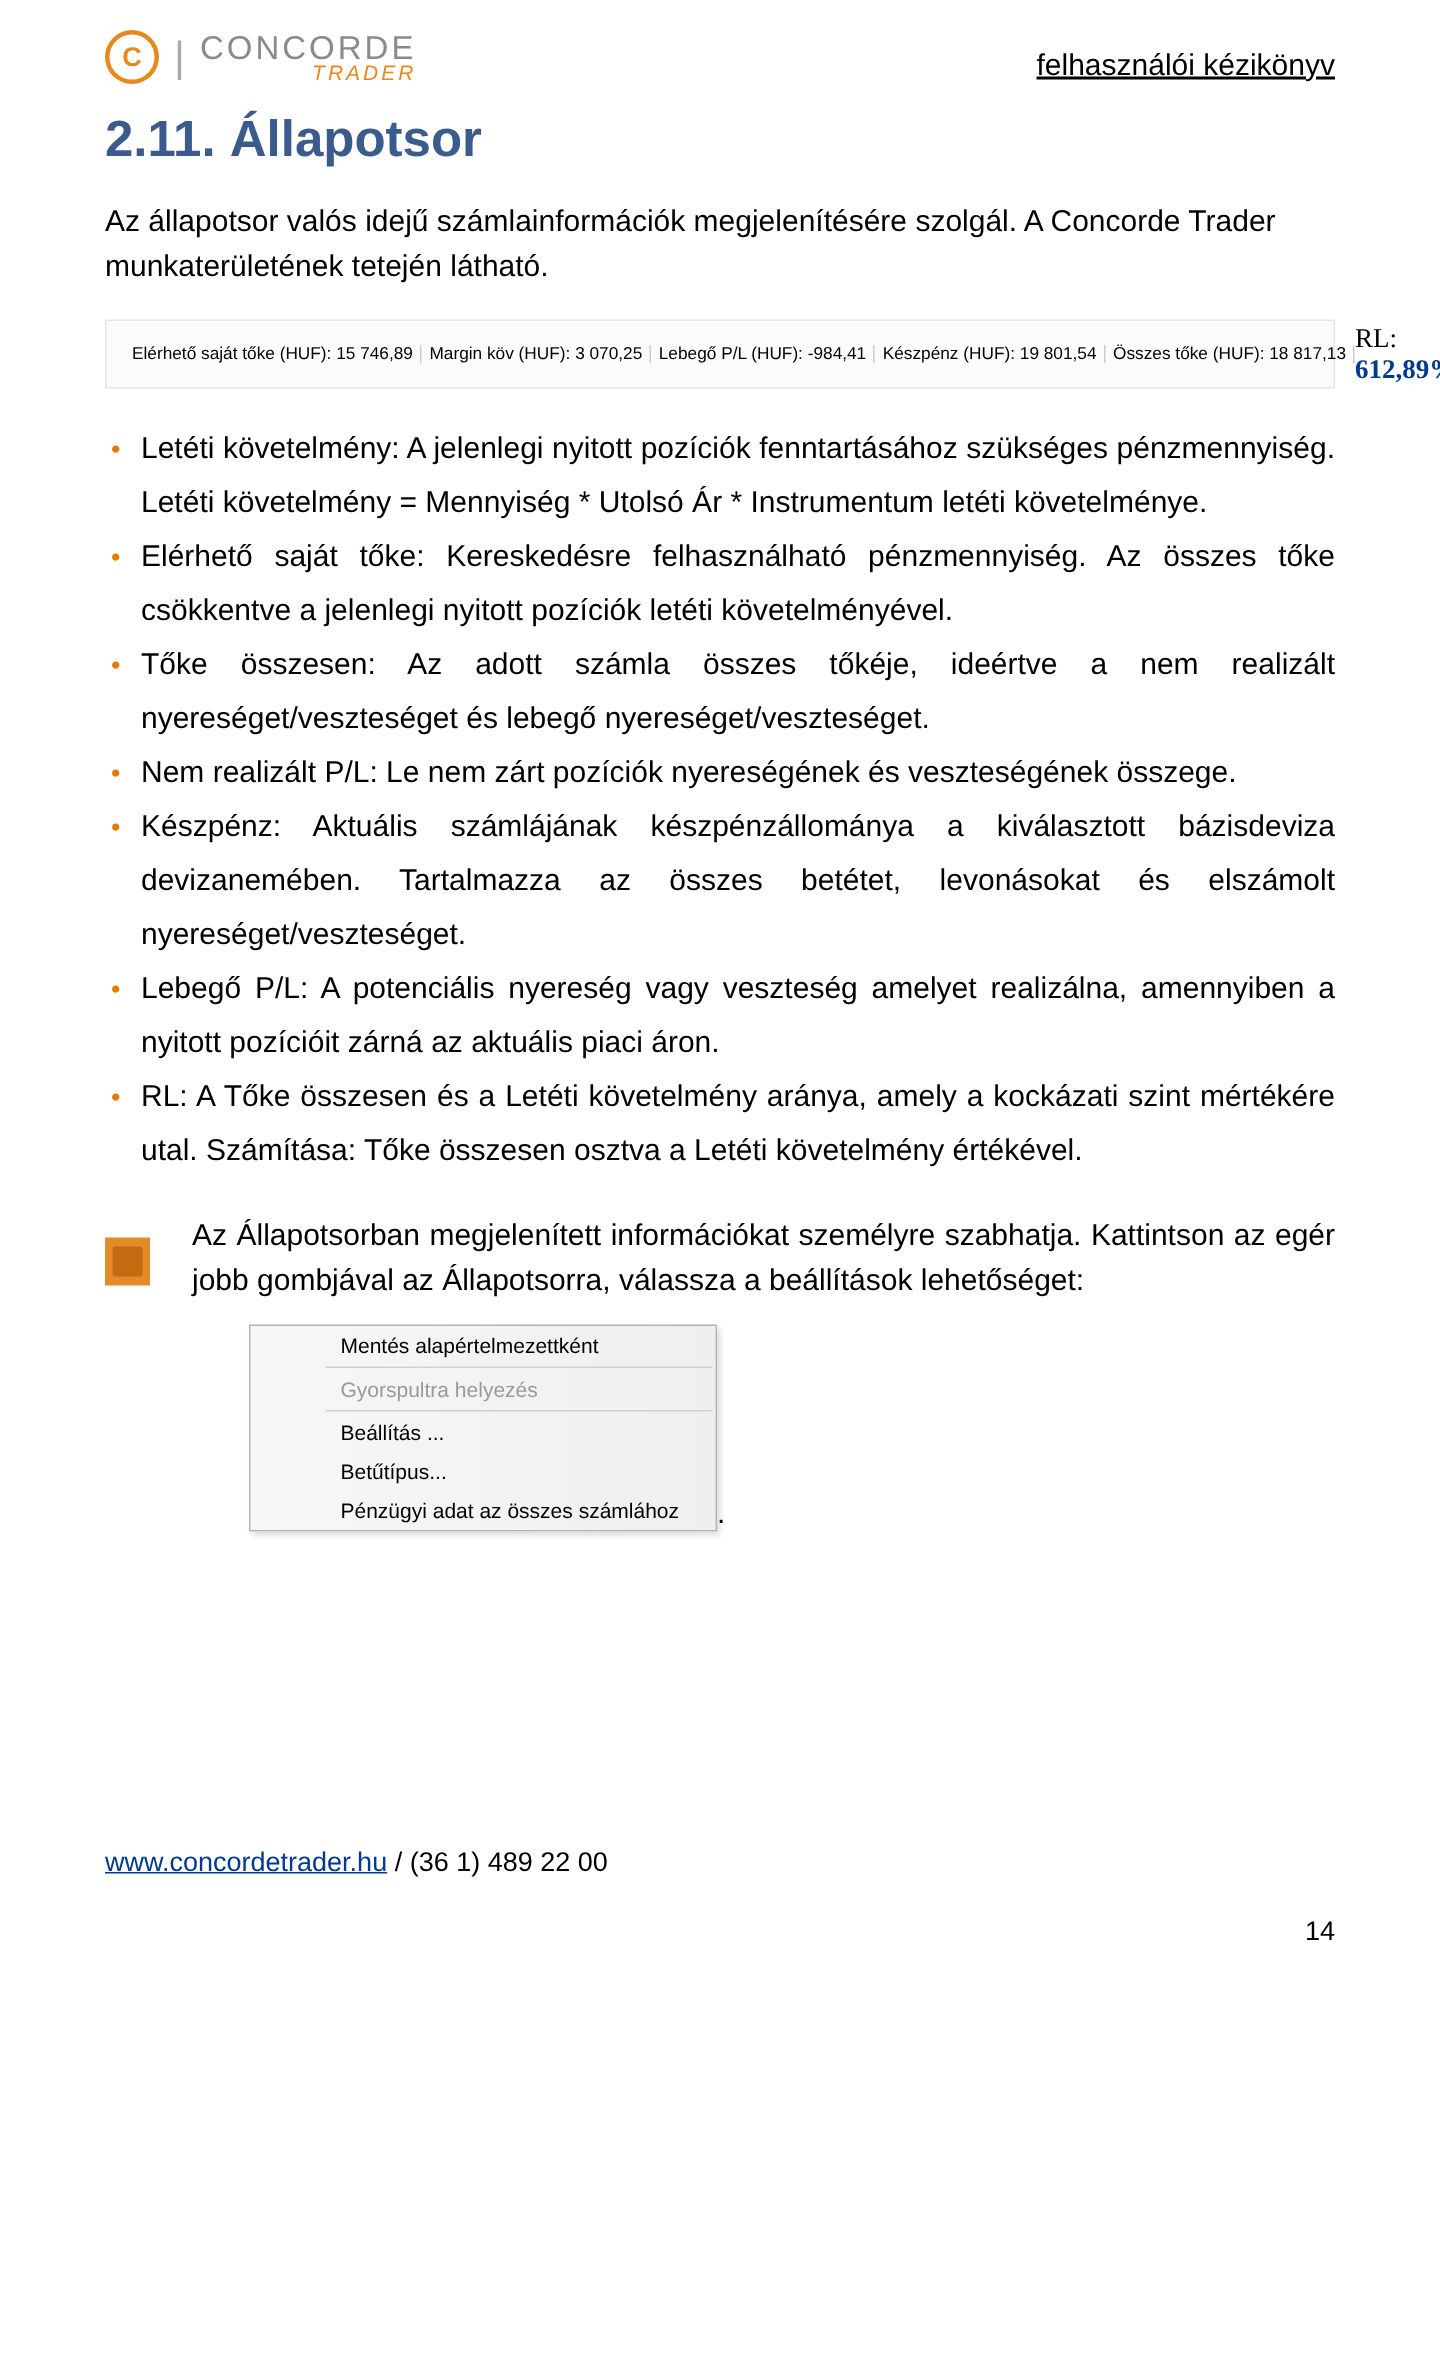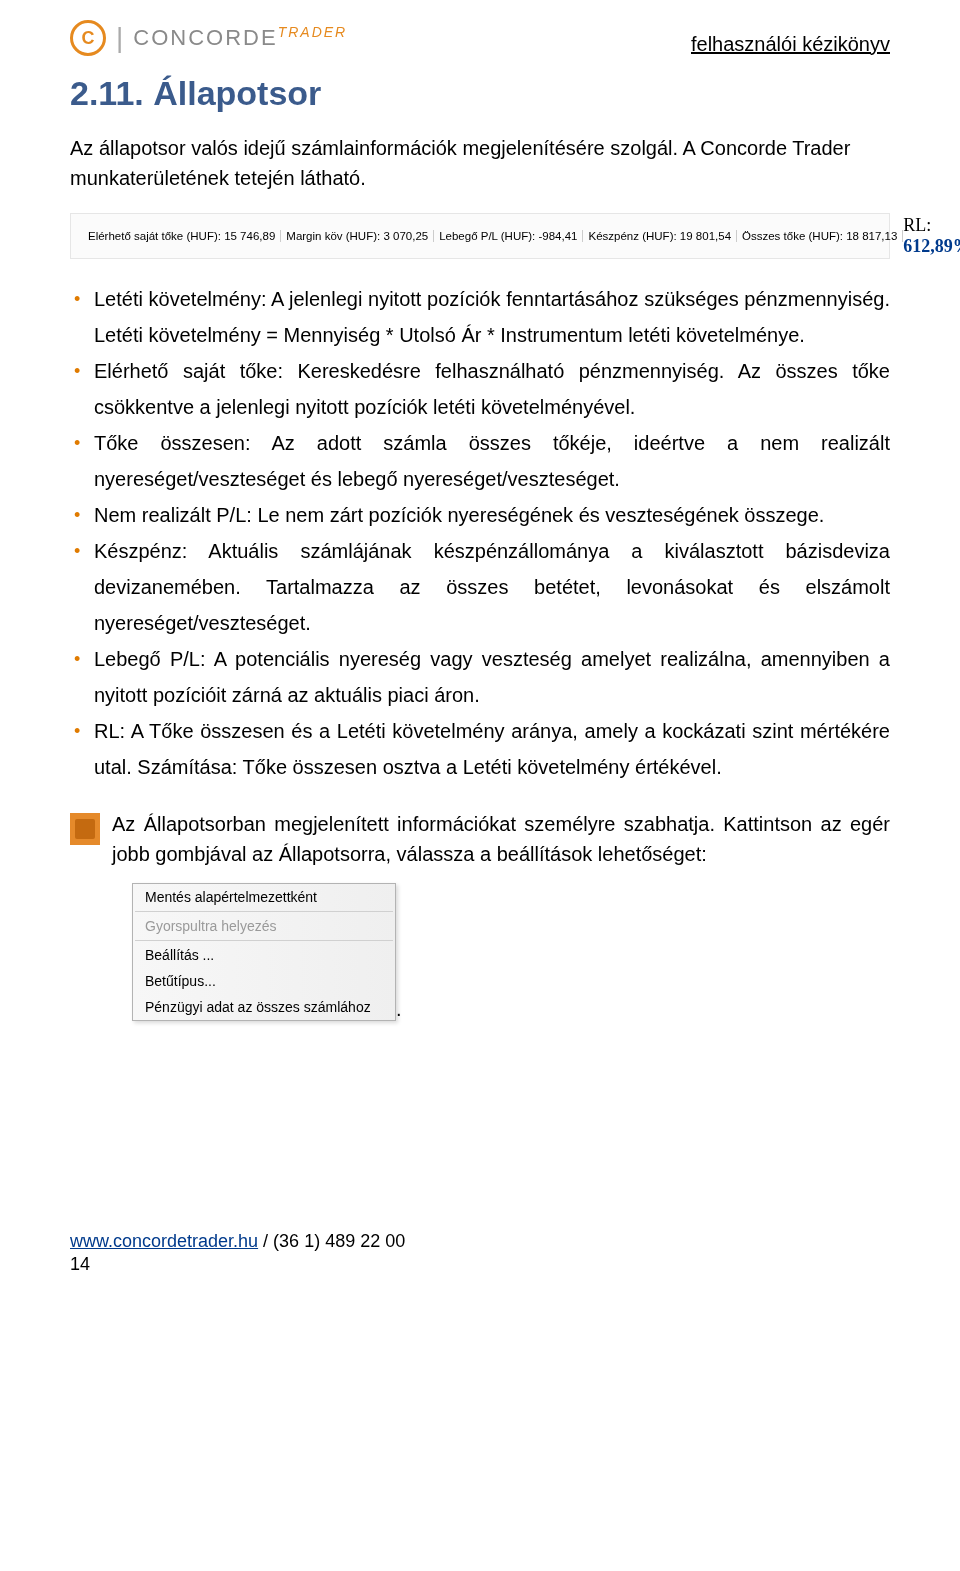"CONCORDE" .logo-text { flex-direction: row -> column }
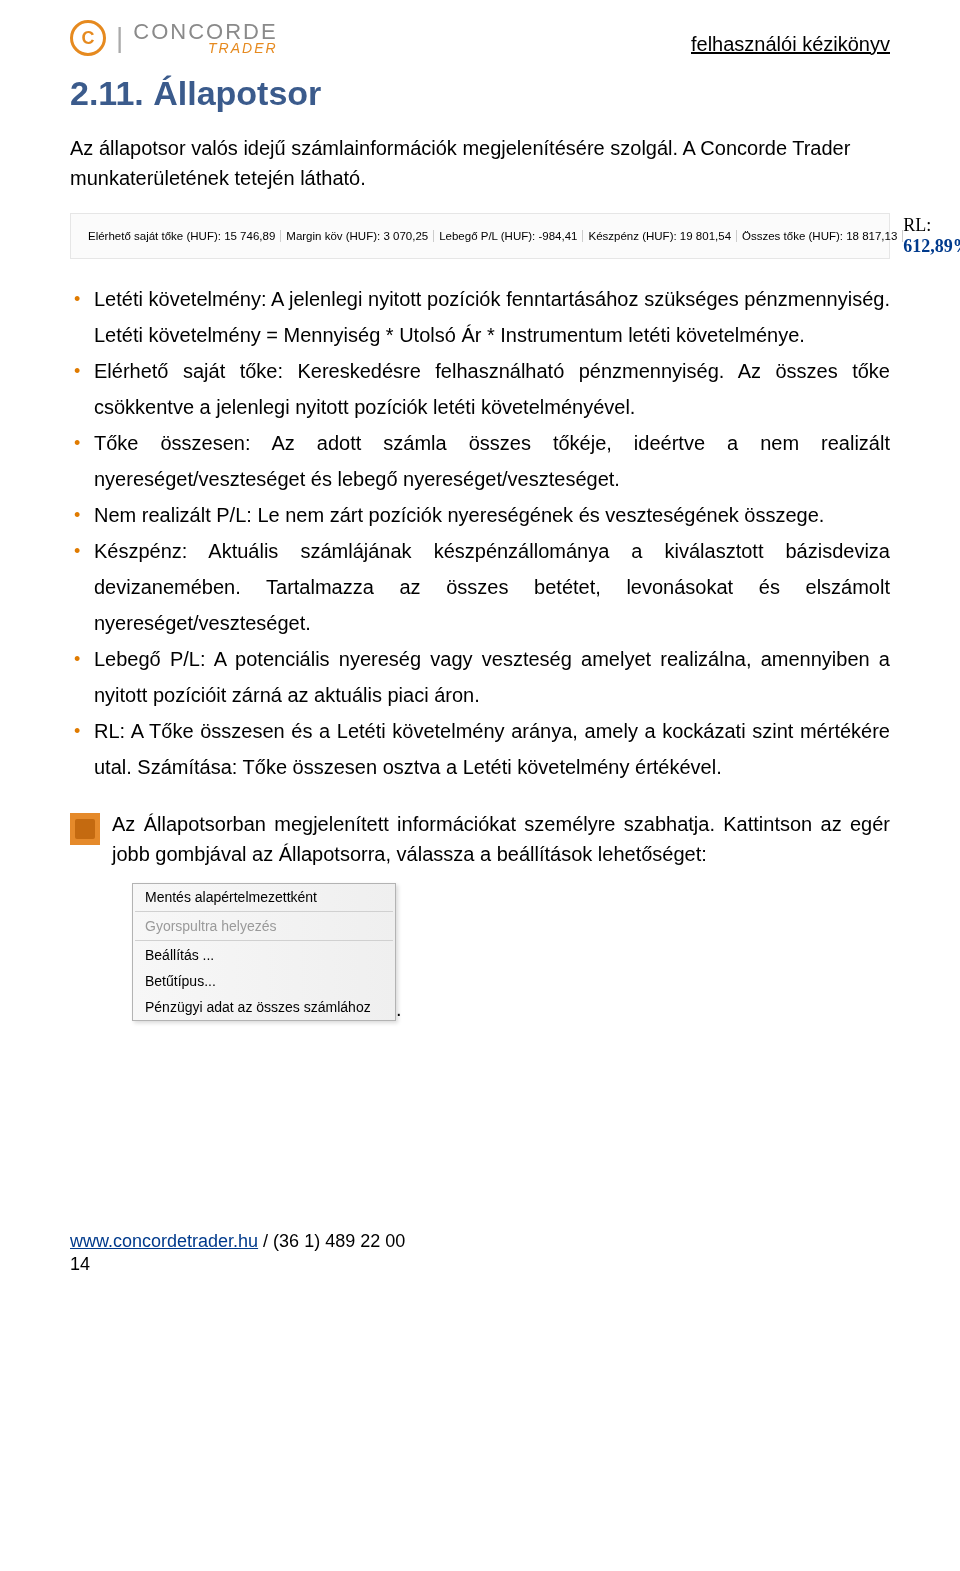"Az Állapotsorban megjelenített" .note-row { align-items: flex-start -> center; gap: 12px -> 28px }
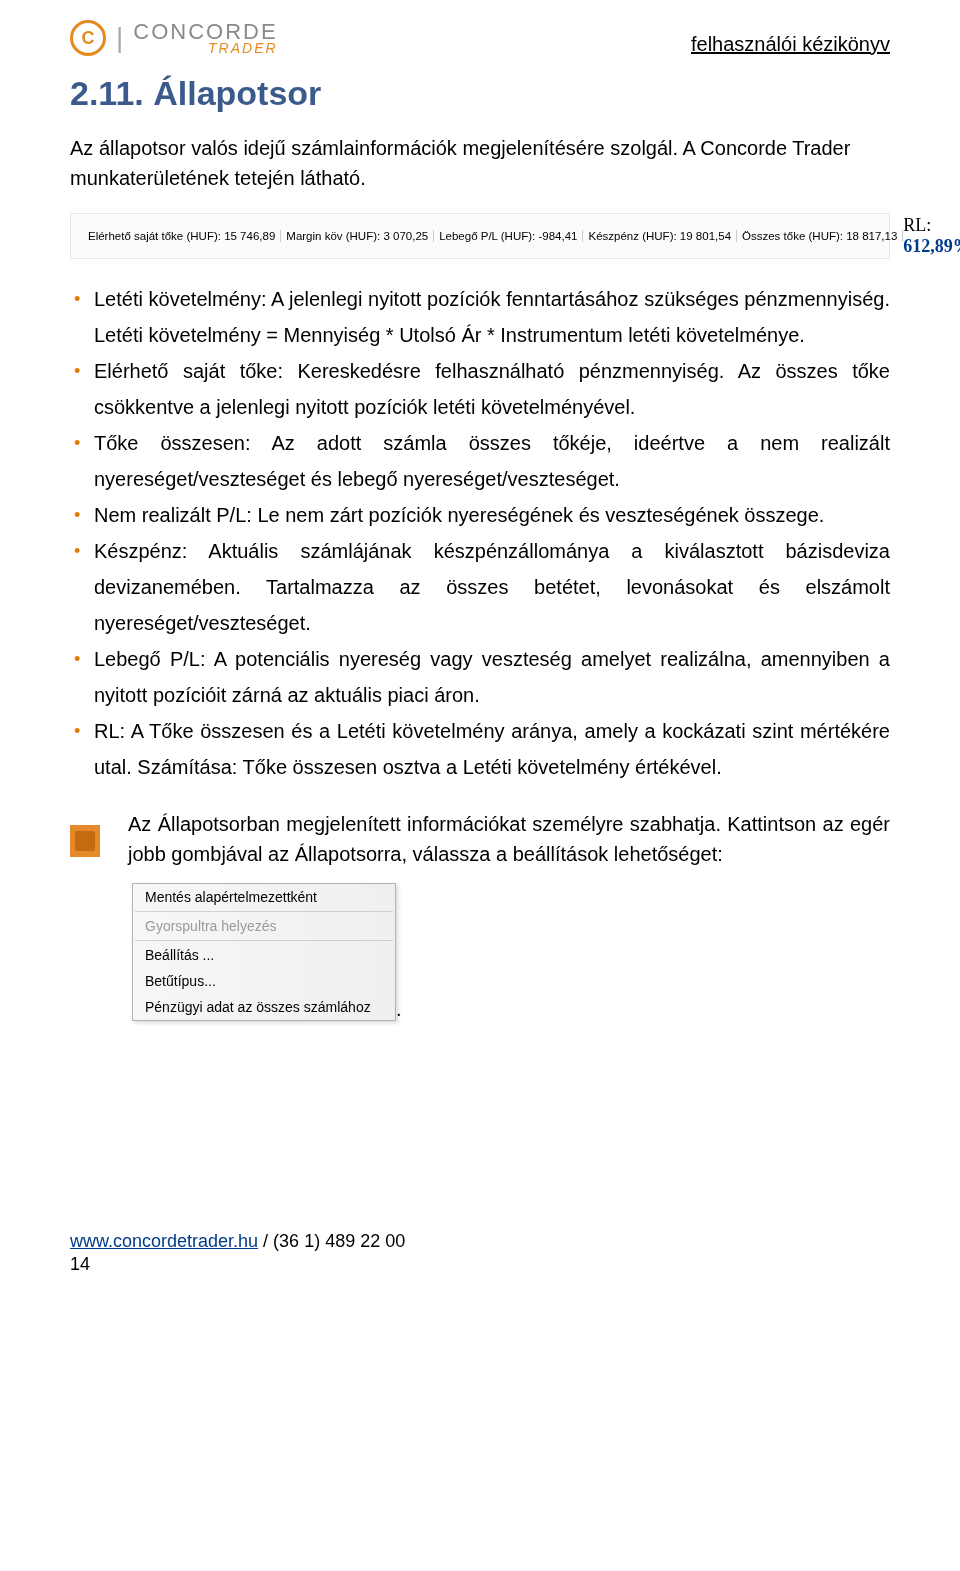"Mentés alapértelmezettként" .context-menu { margin: 14px 0 0 62px -> 14px 0 0 96px; padding-left: none -> 48px }
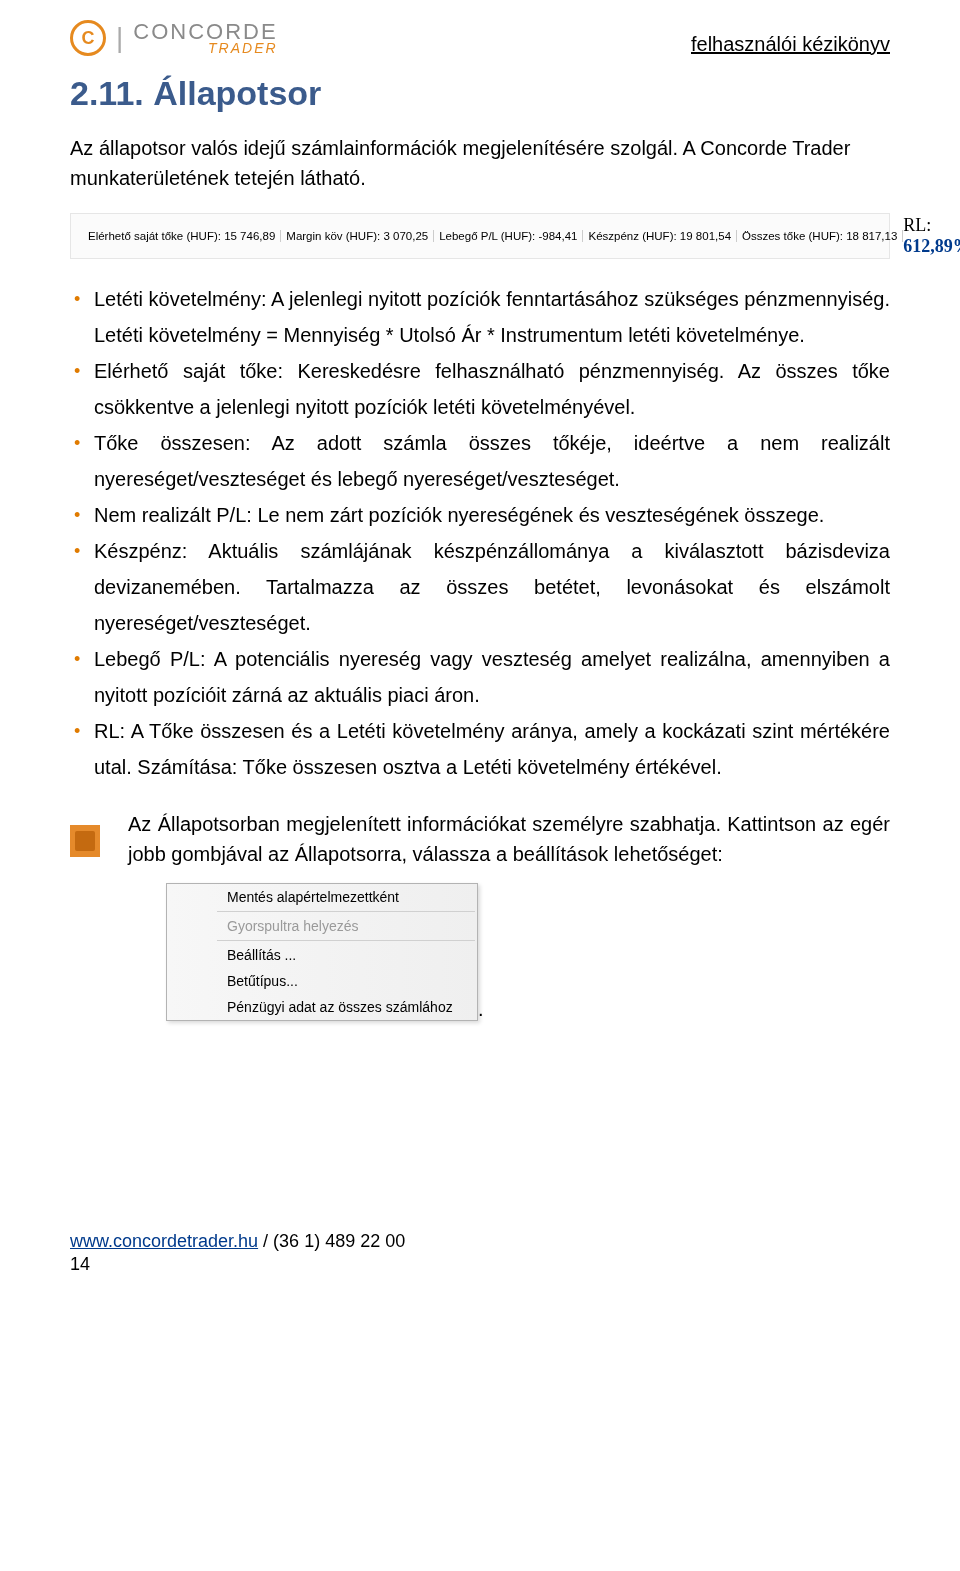"14" .page-num { margin-top: 2px -> 25px; text-align: left -> right }
